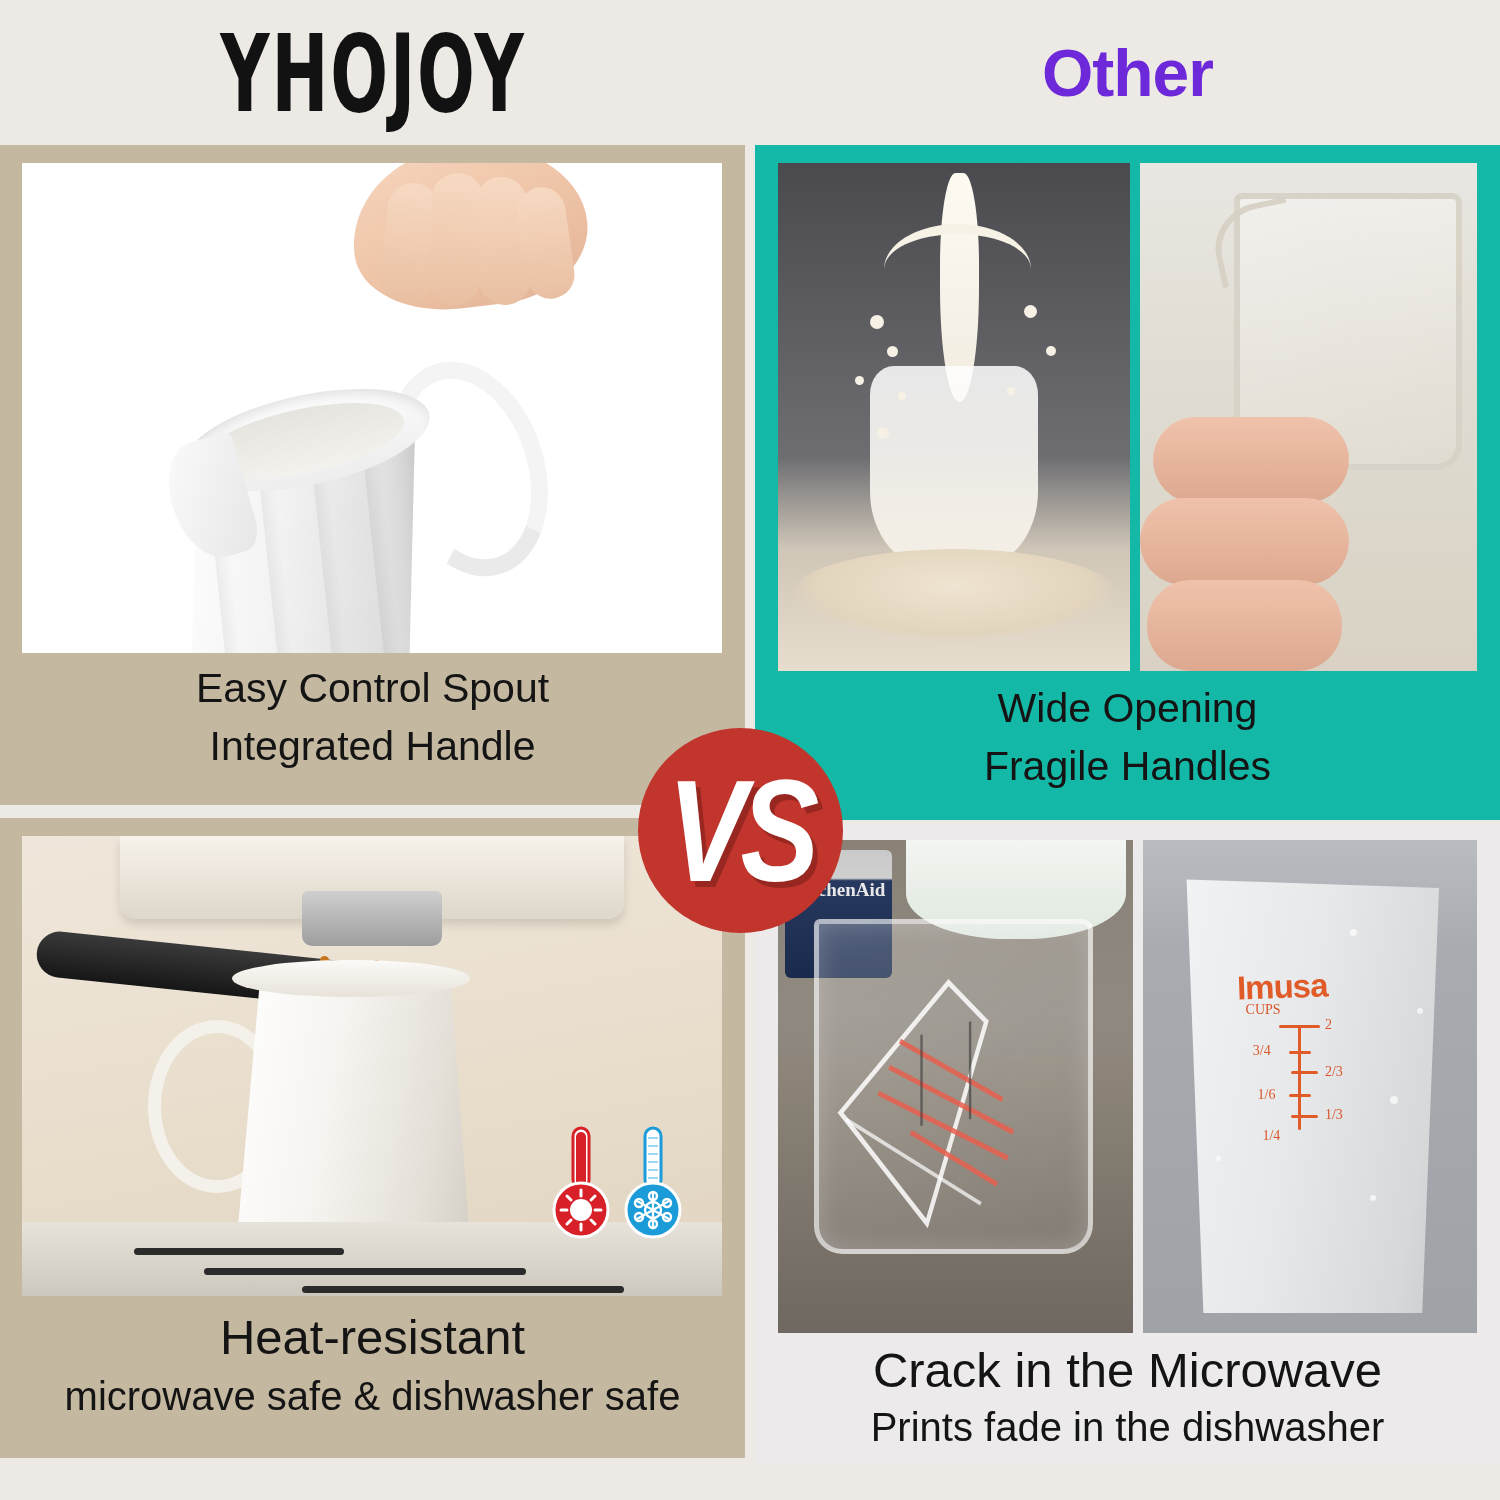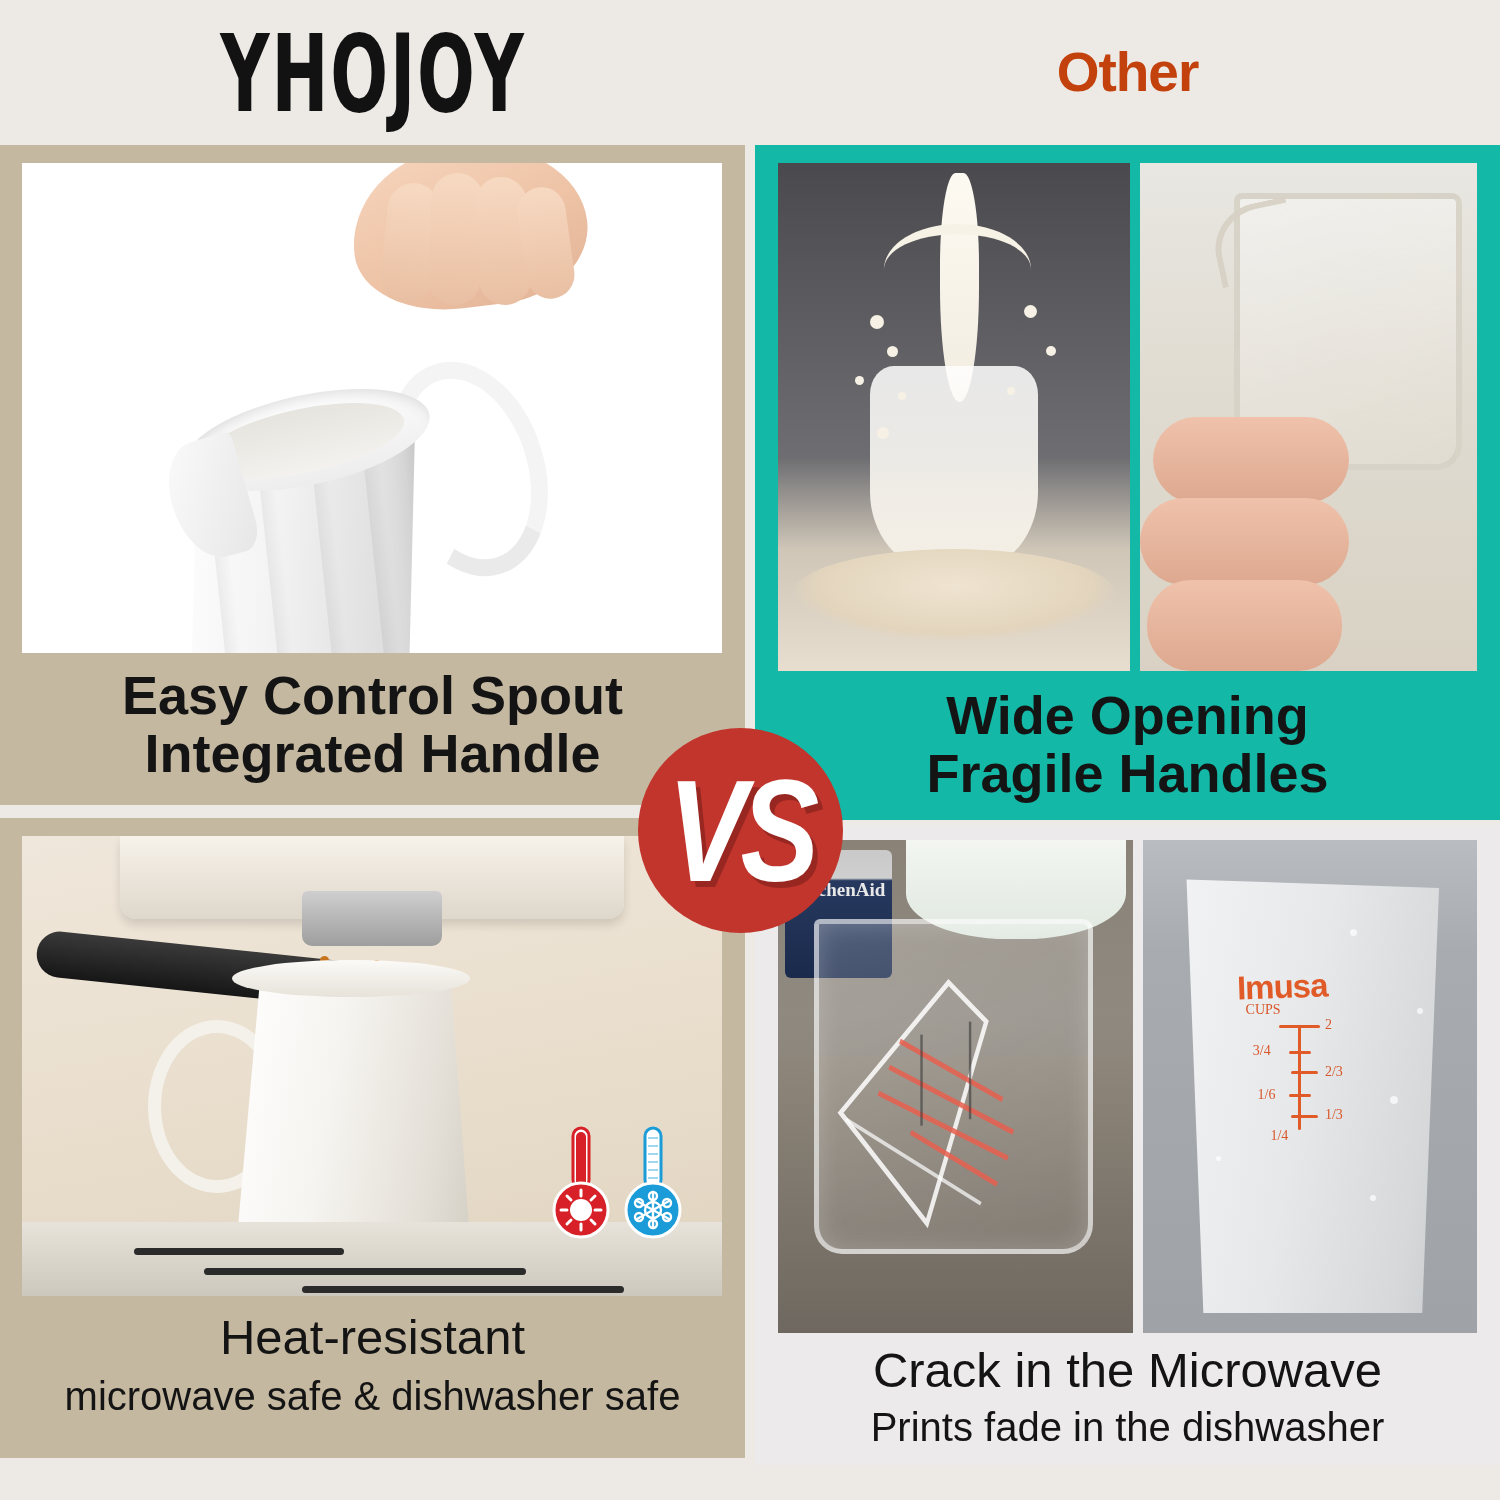"Other" .other-title { color: #c2410c -> #6d28d9; font-size: 55px -> 66px }
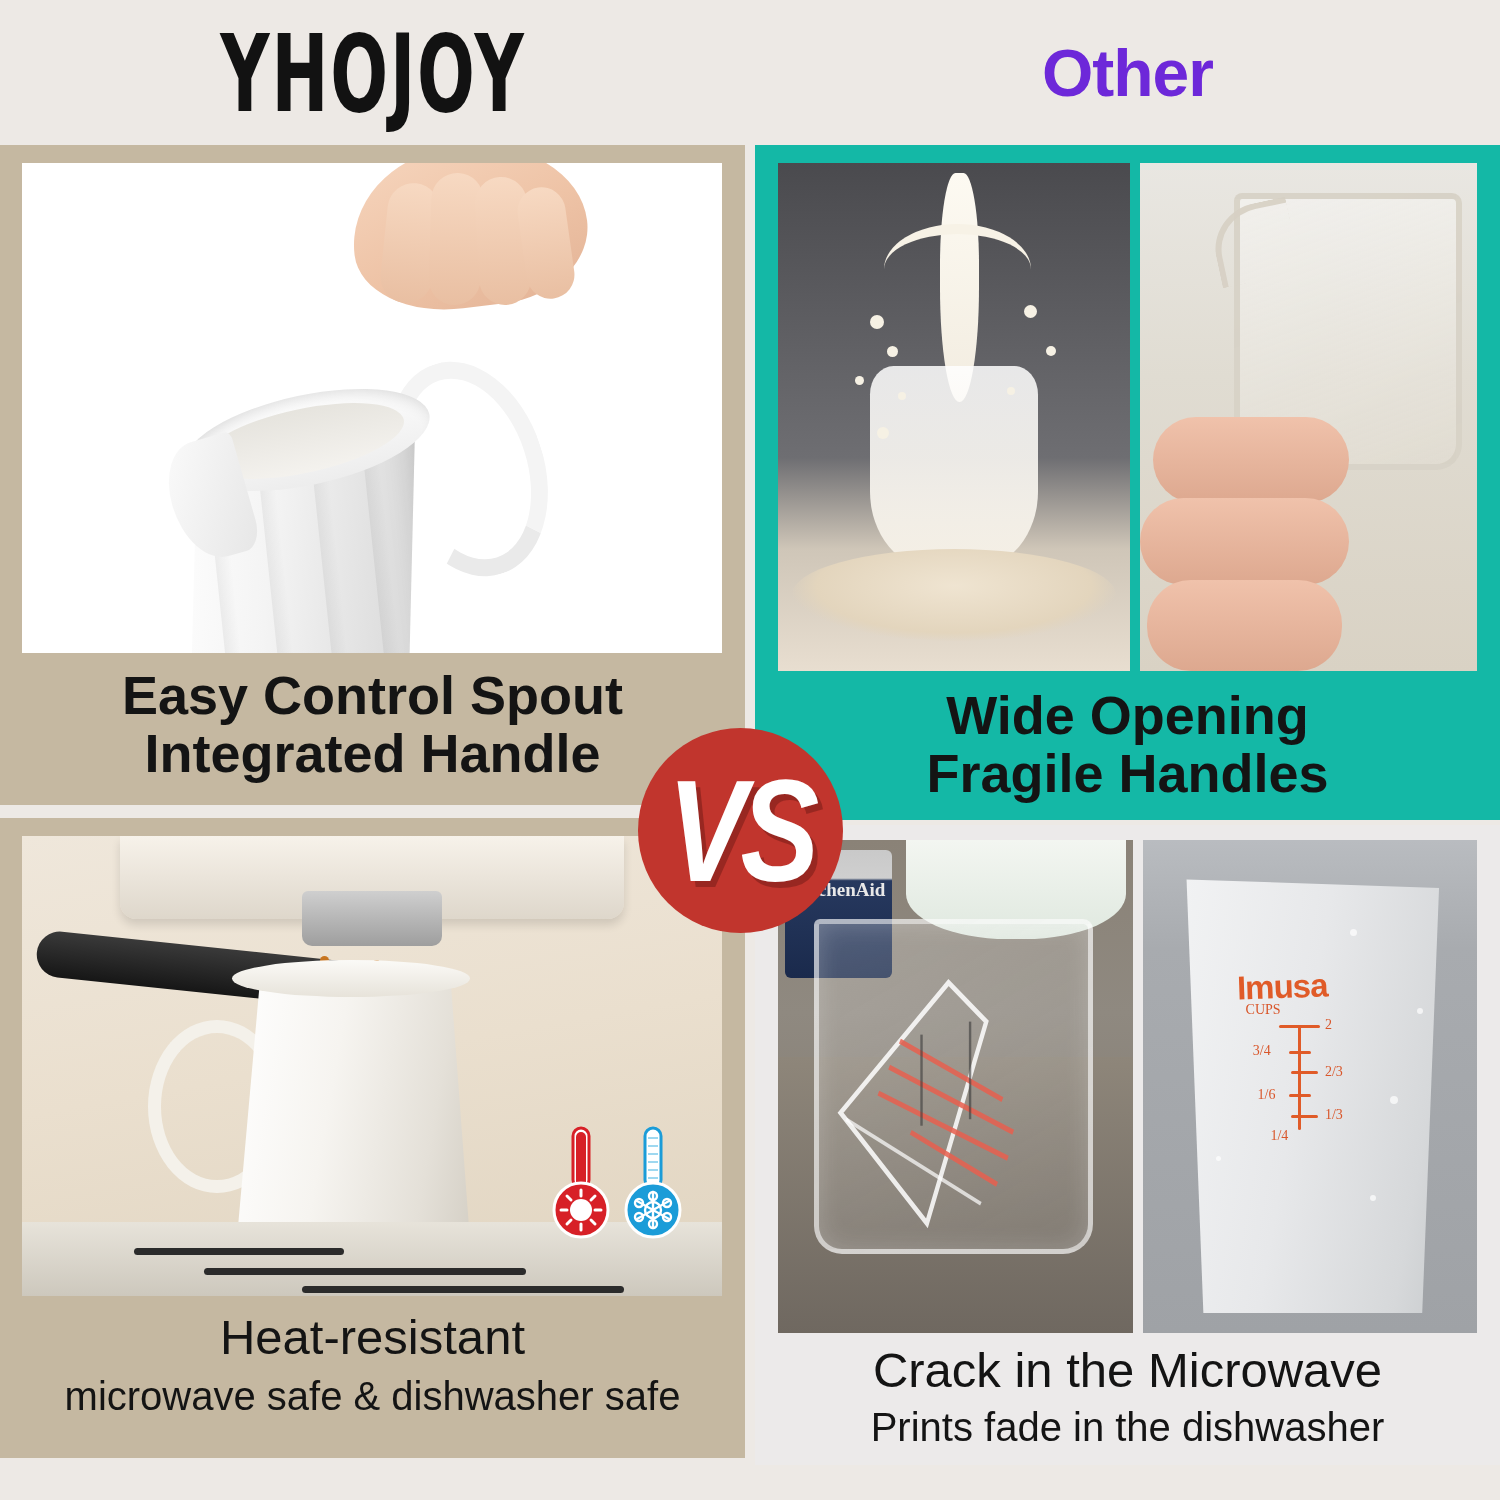"Easy Control Spout" .cap-big { font-size: 54px -> 41px; font-weight: 700 -> 400 }
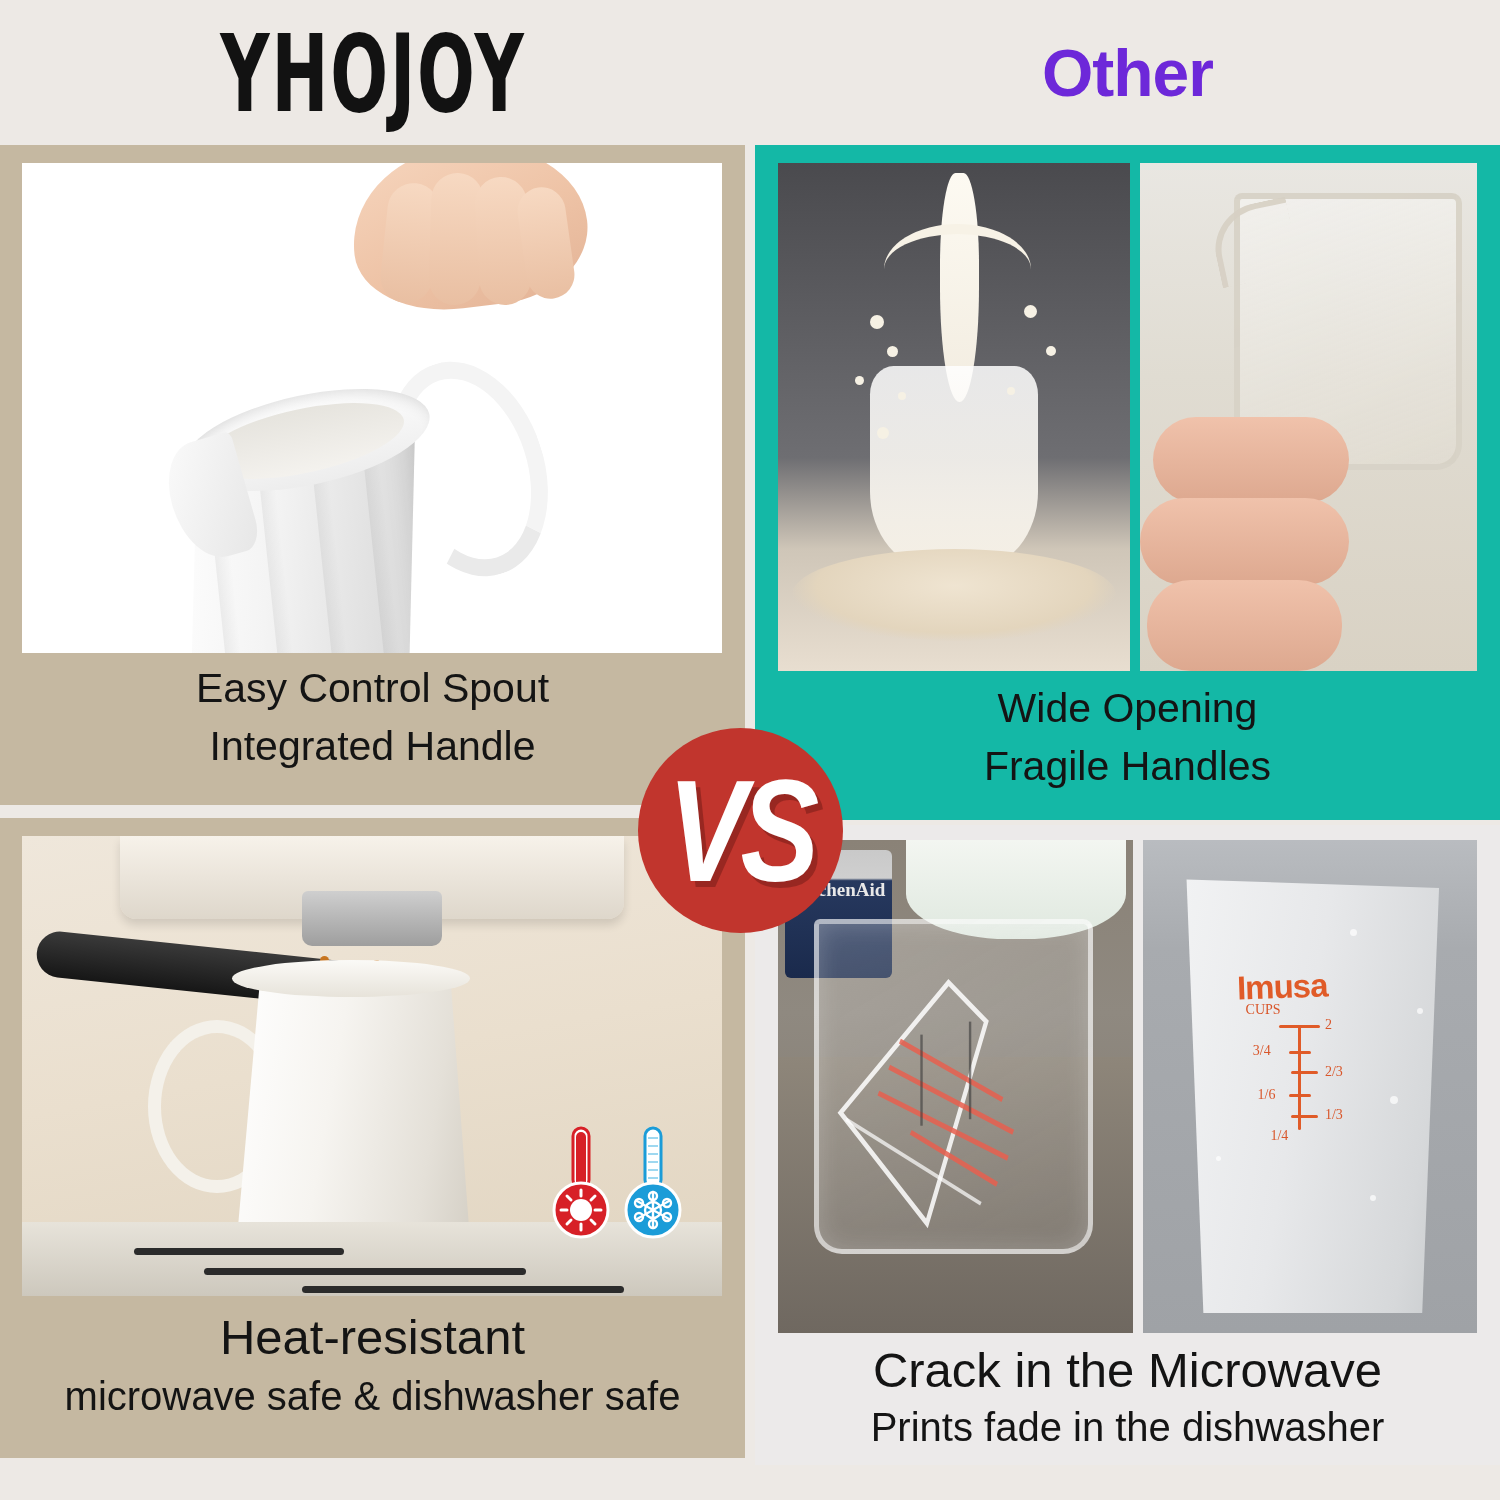"1/4" div.sc-txt { margin-left: 8px -> none }
